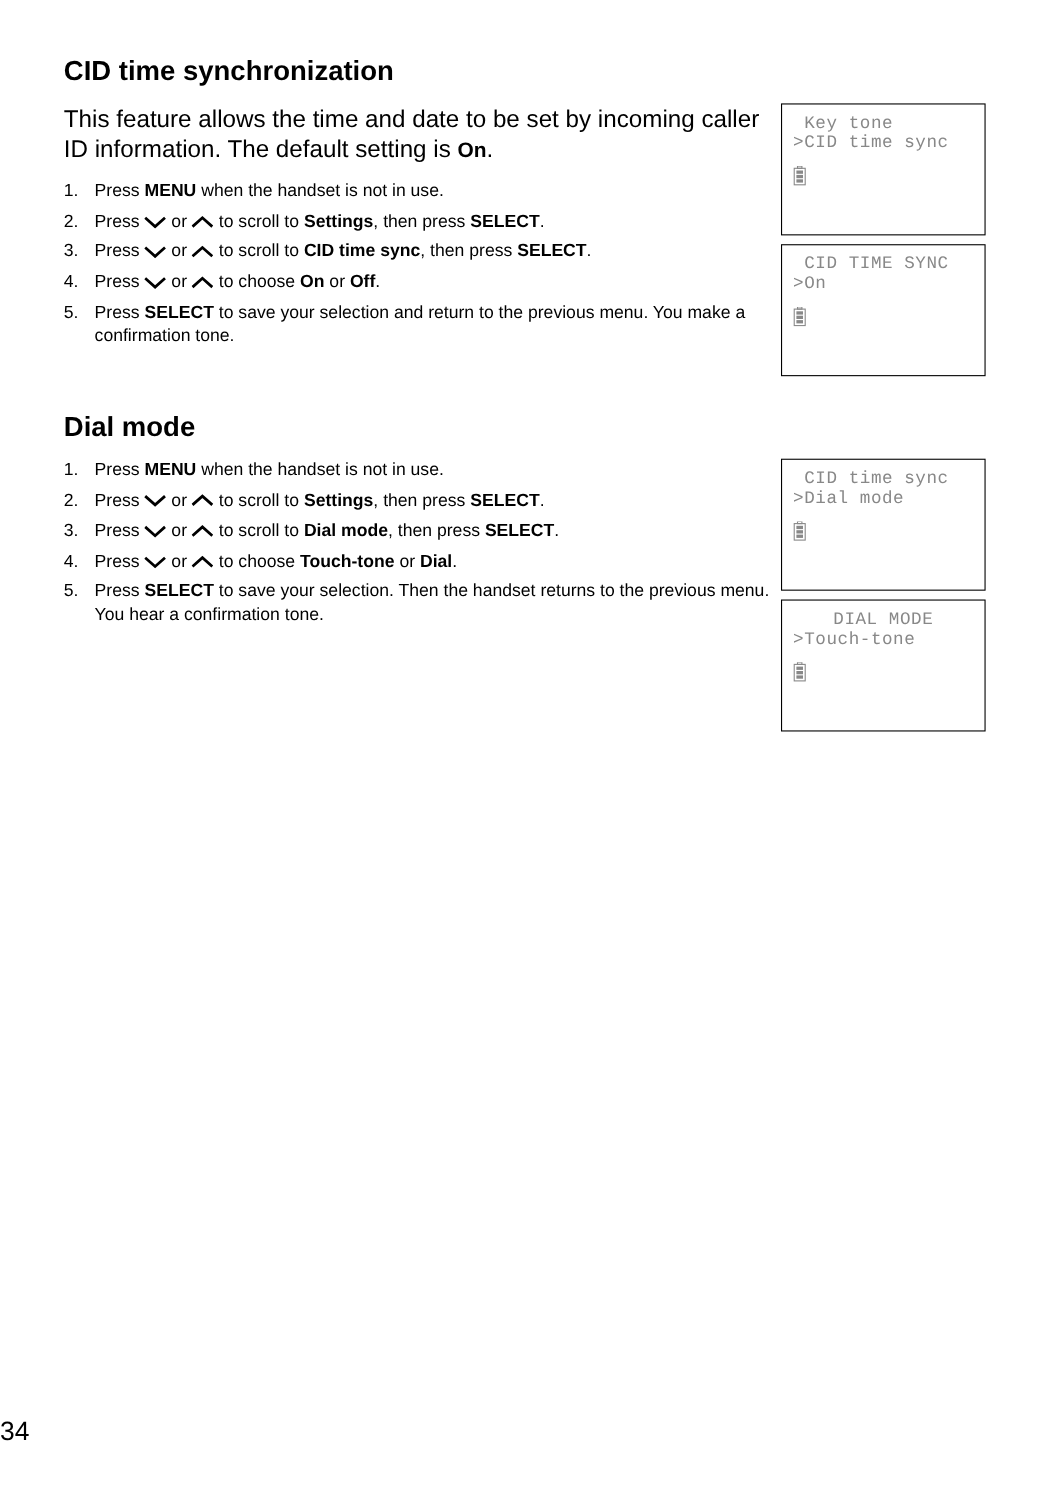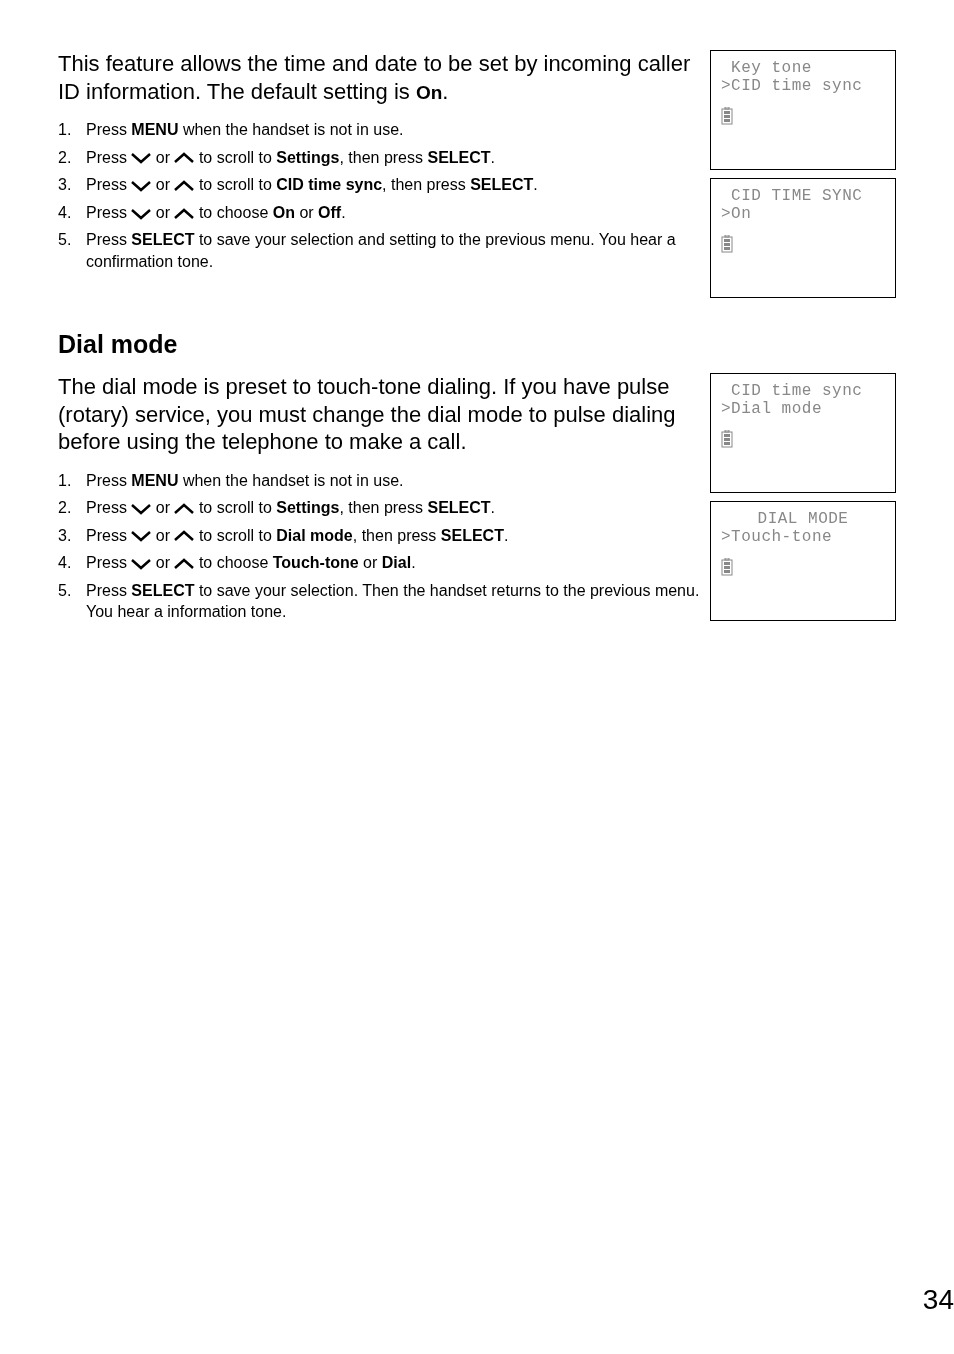"CID time synchronization" h2.sub-title { html: none -> <h2>CID time synchronization</h2> }
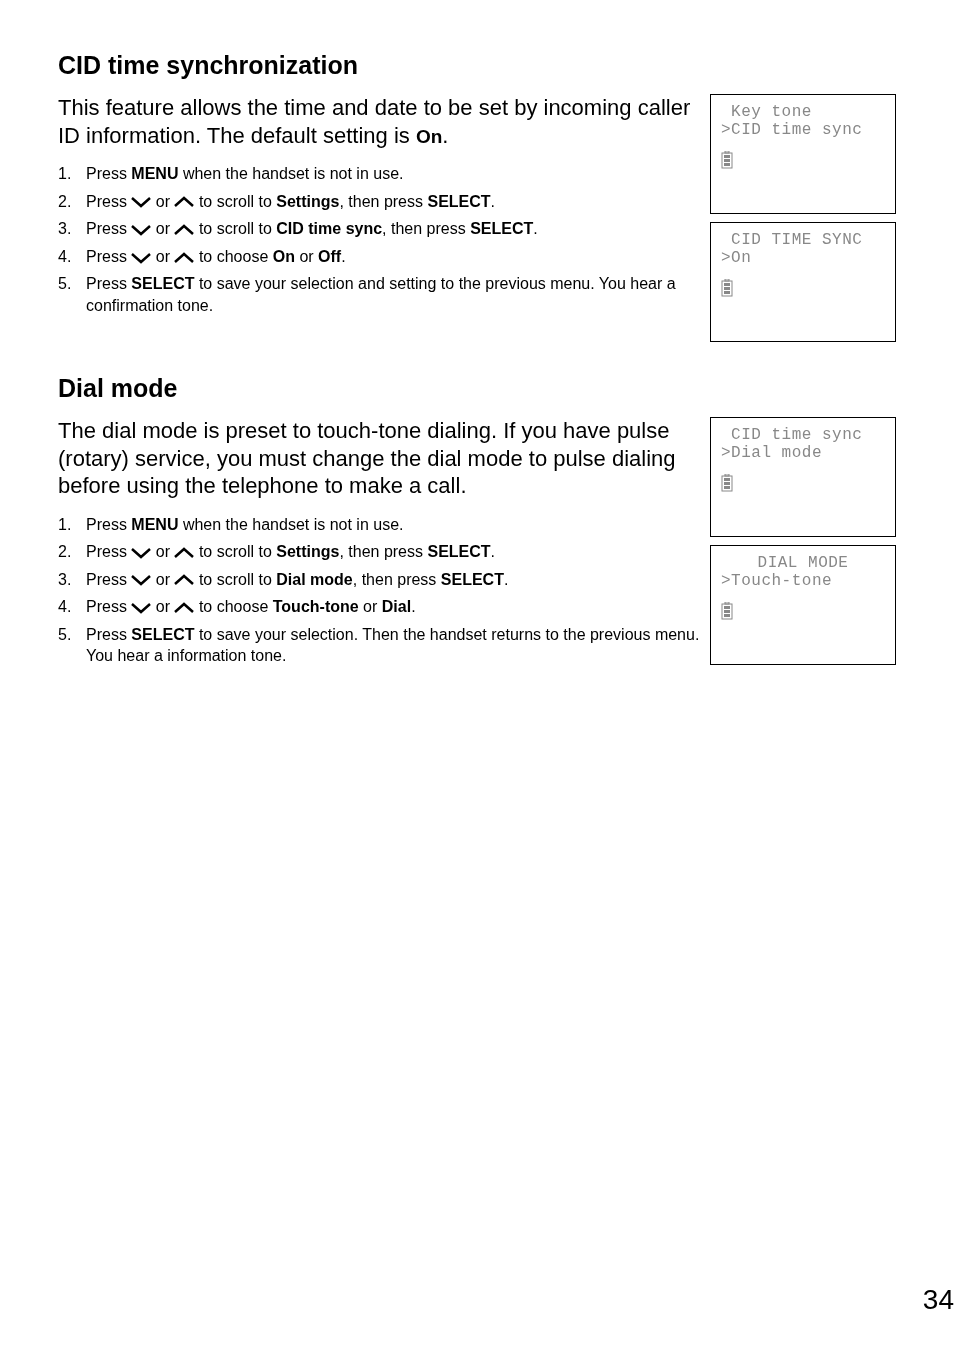"to save your selection and" span { text: setting to the previous menu. You hear -> return to the previous menu. You make }
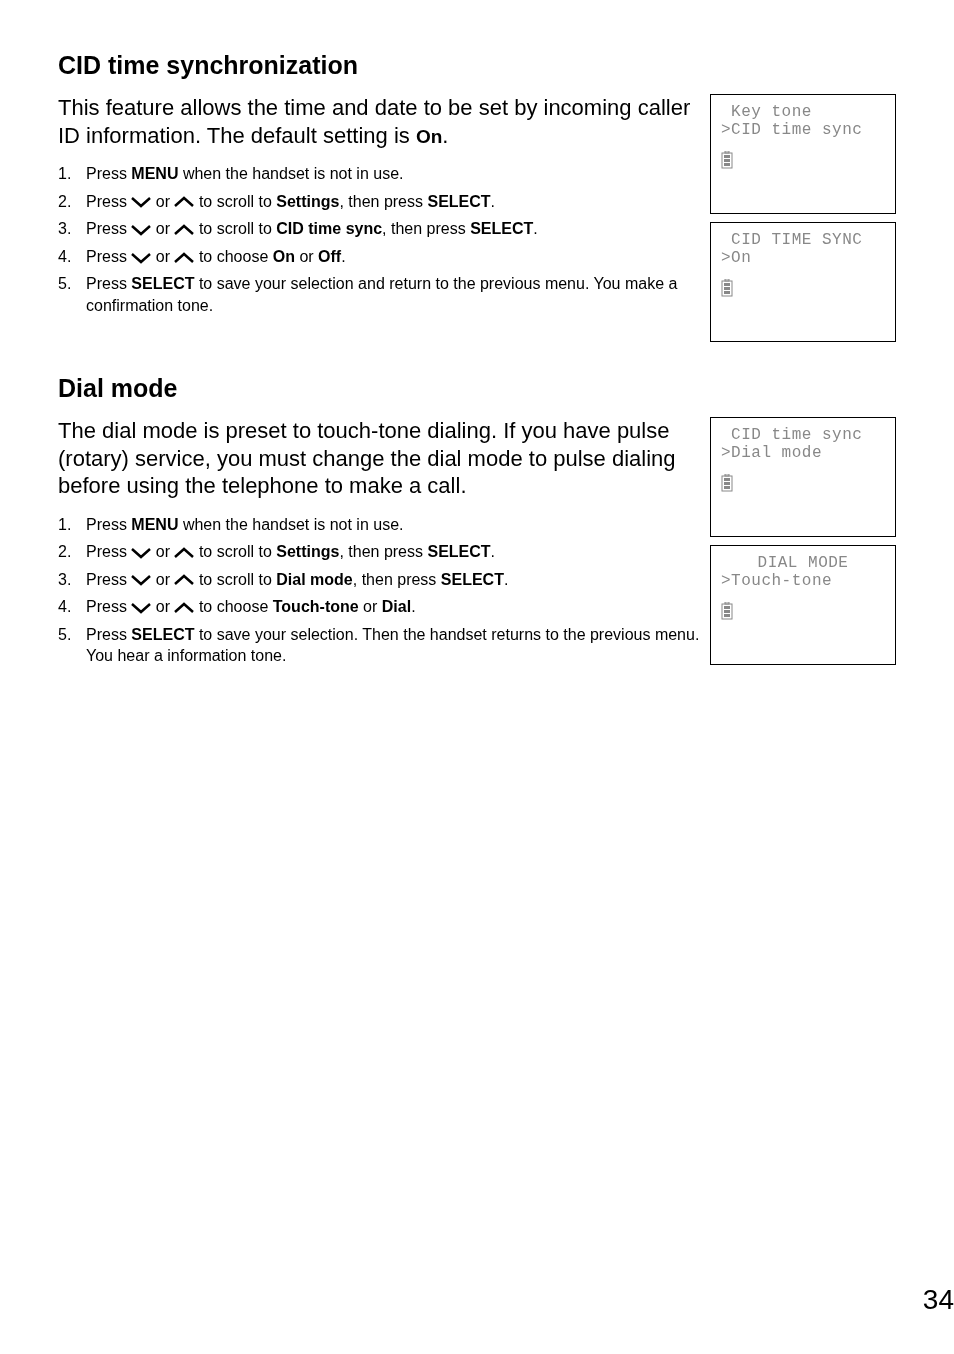"The dial mode is preset" p.intro { html: <p>The dial mode is preset to touch-tone dialing. If you have pulse (rotary) service, you must change the dial mode to pulse dialing before using the telephone to make a call.</p> -> none }
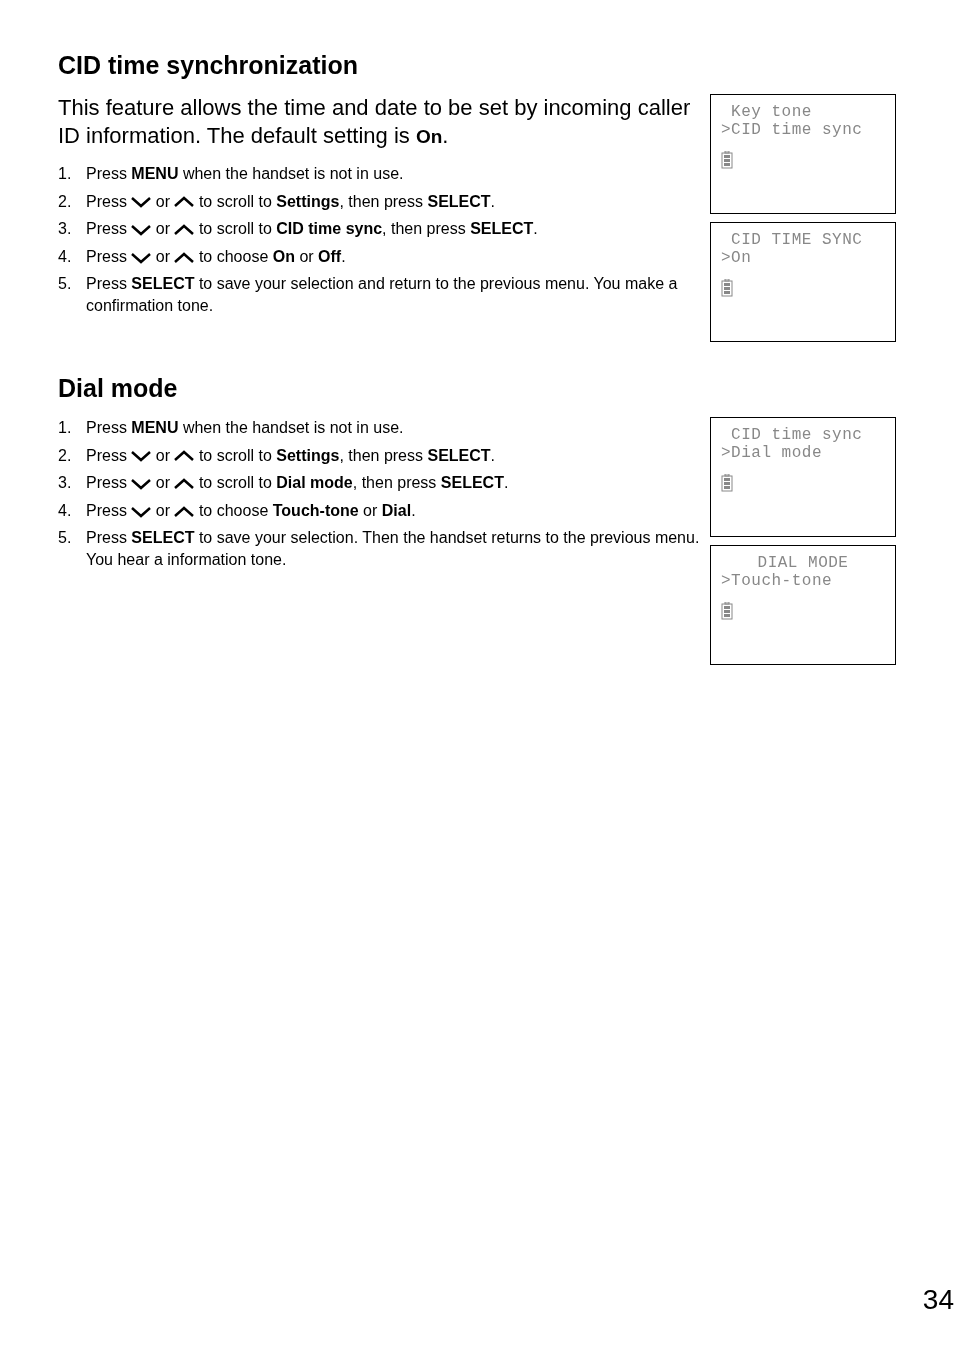"to save your selection. Then" span { text: information -> confirmation }
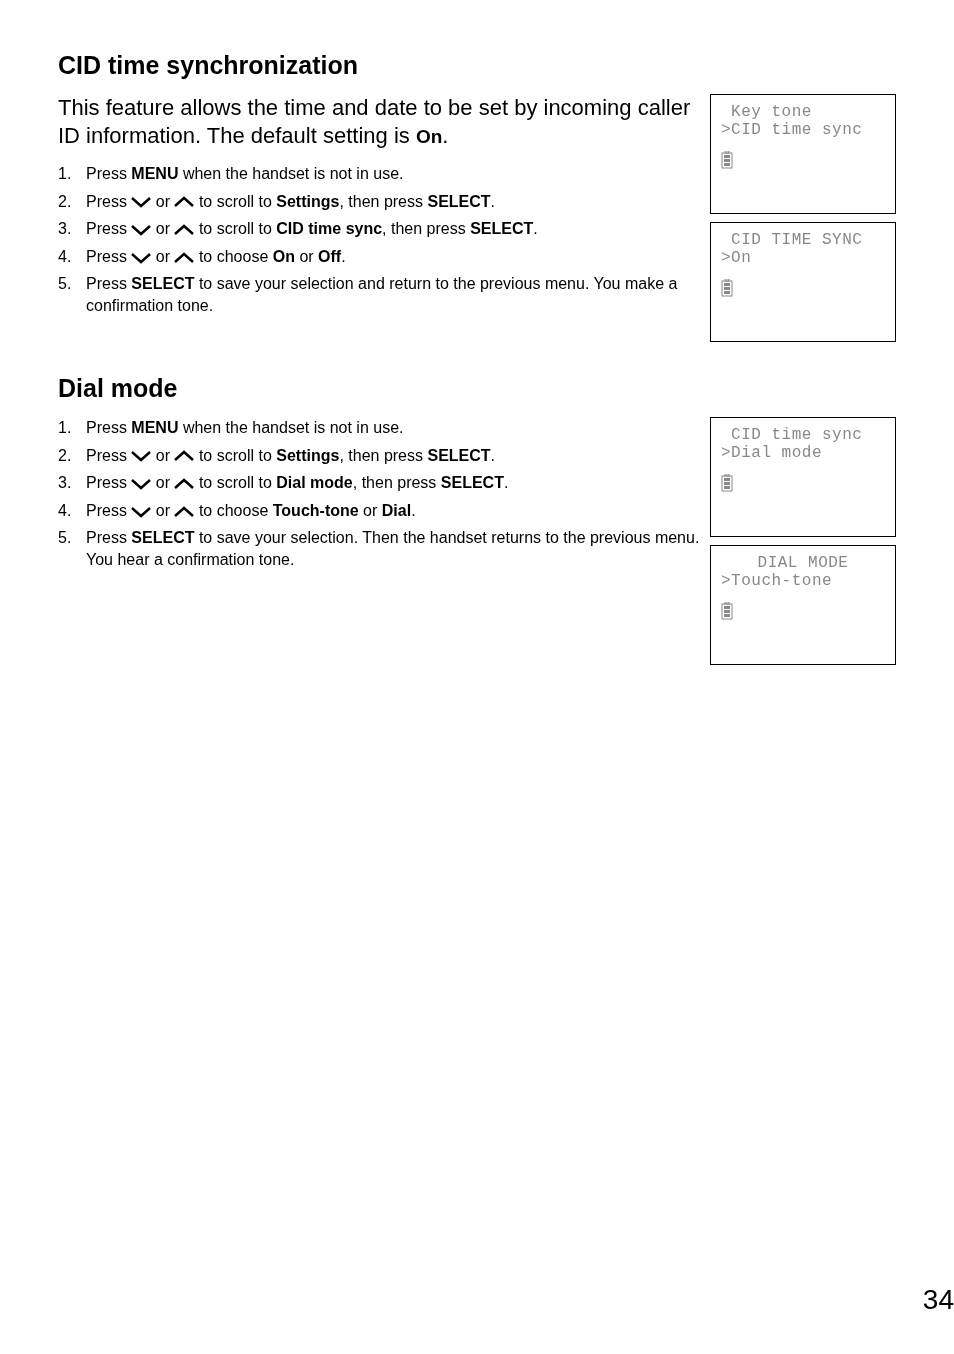"34" .page-number { font-size: 28px -> 24px; text-align: right -> left }
